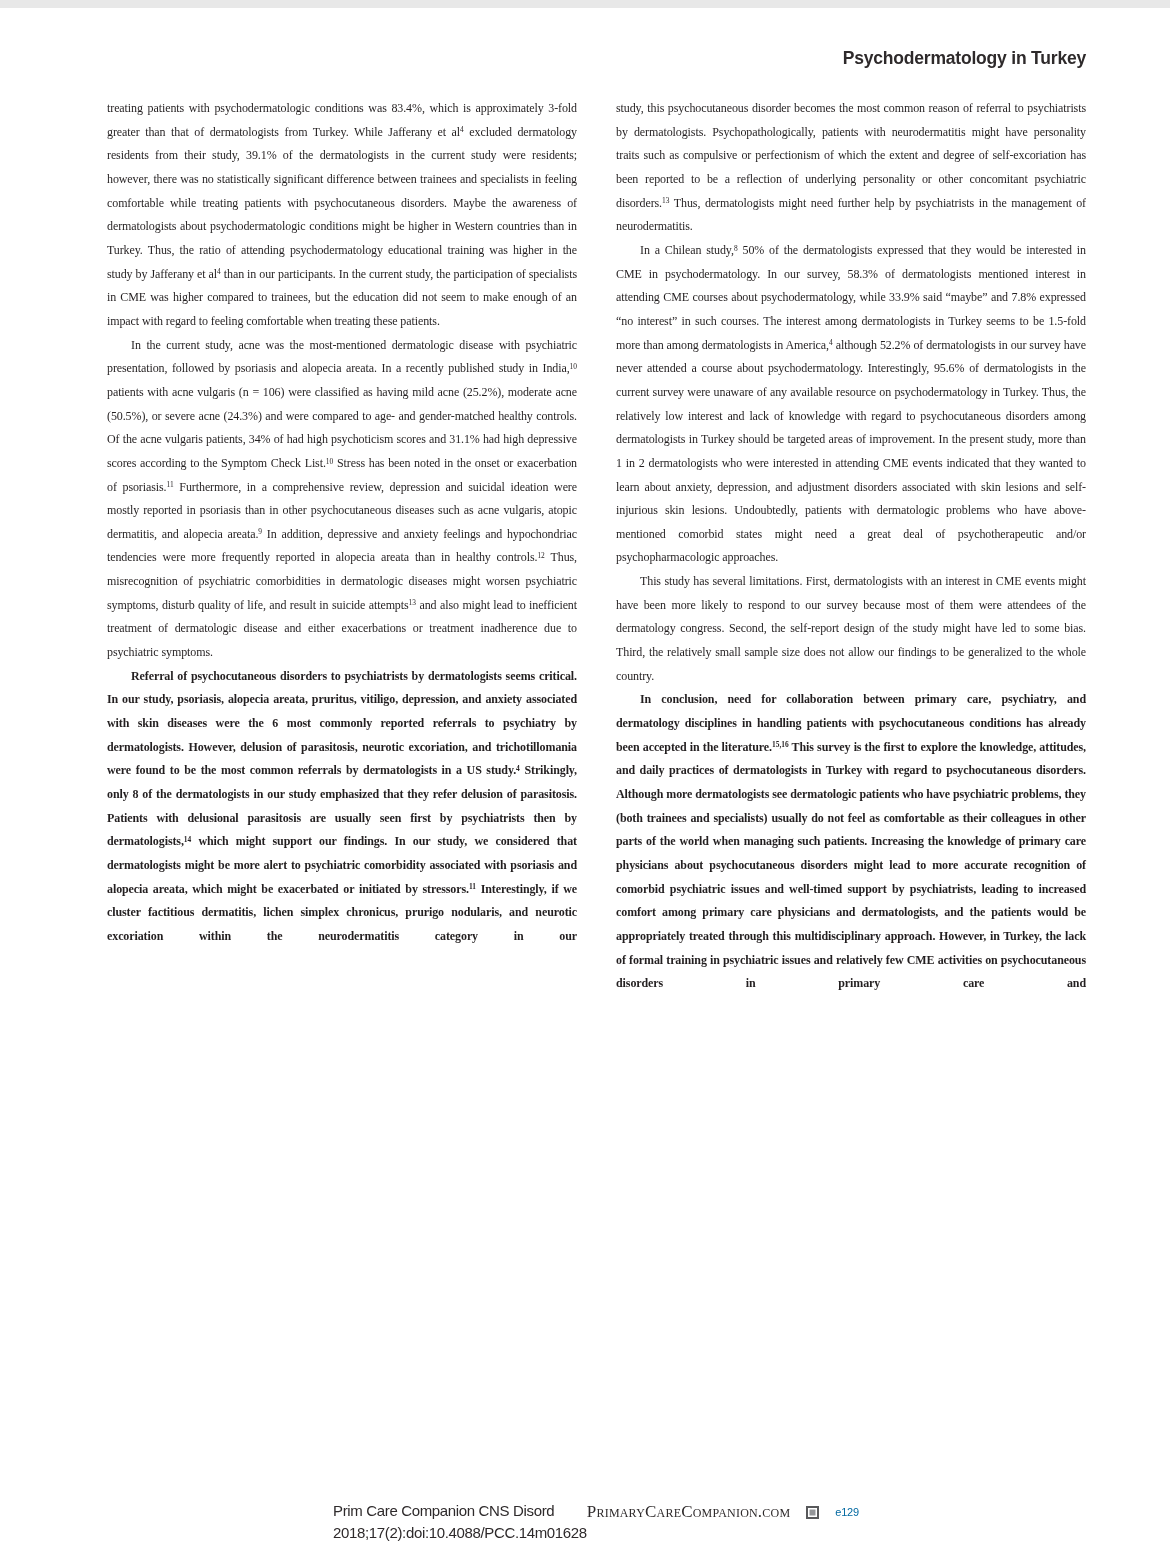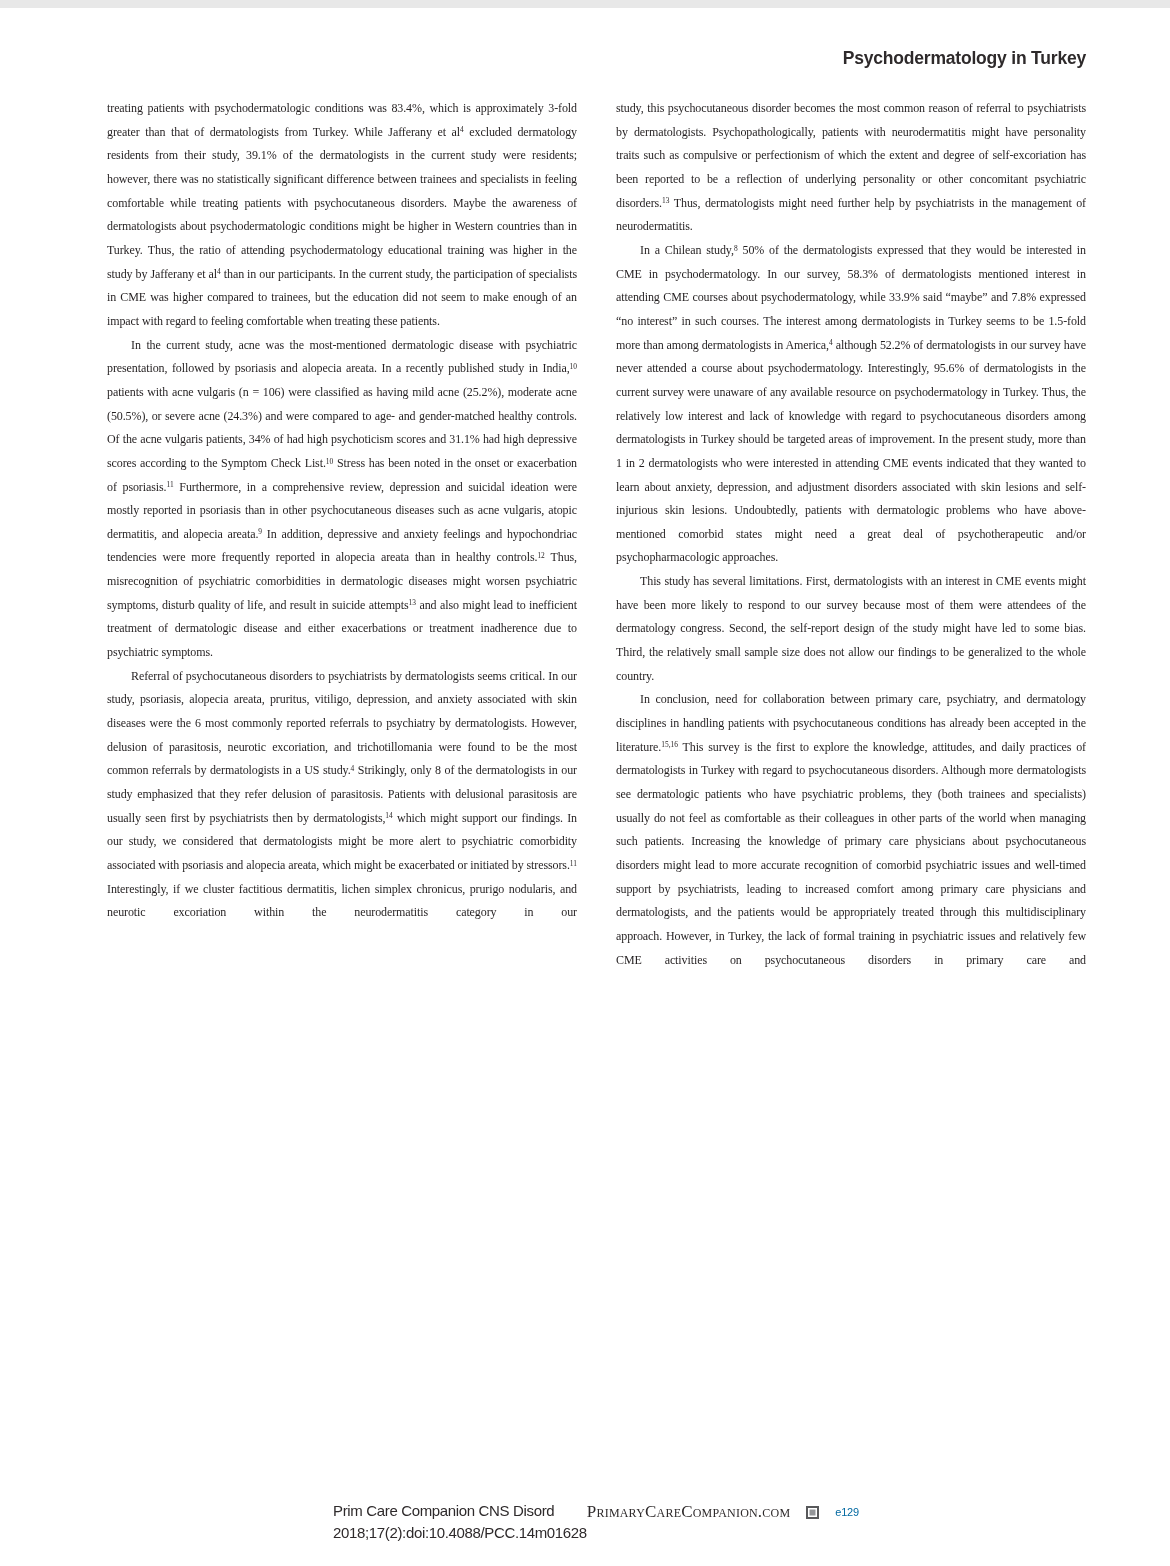"Referral of psychocutaneous disorders to" .column p.para.cont { font-weight: none -> bold }
